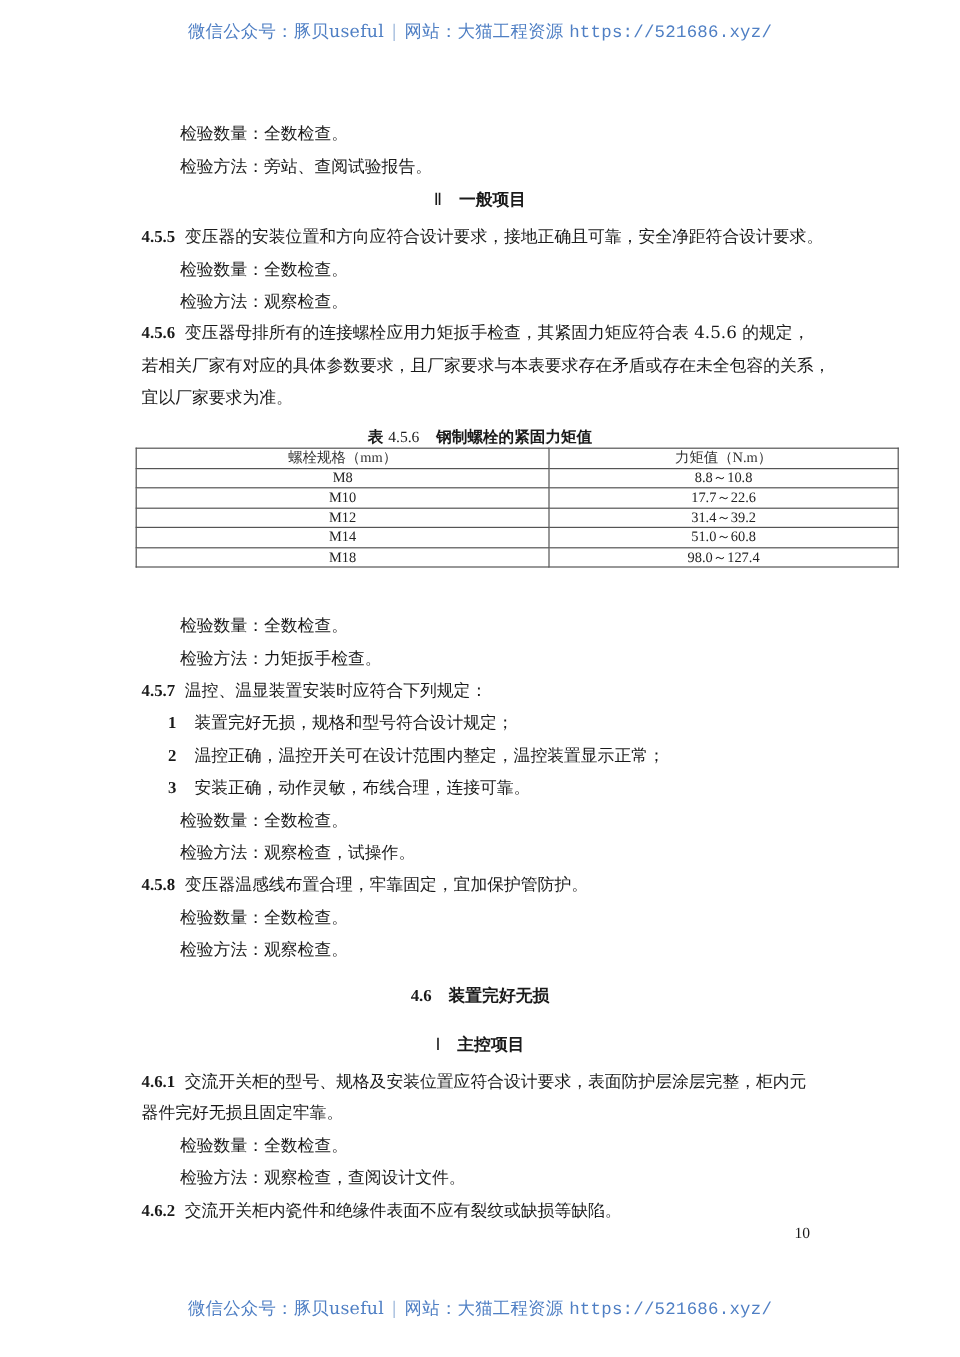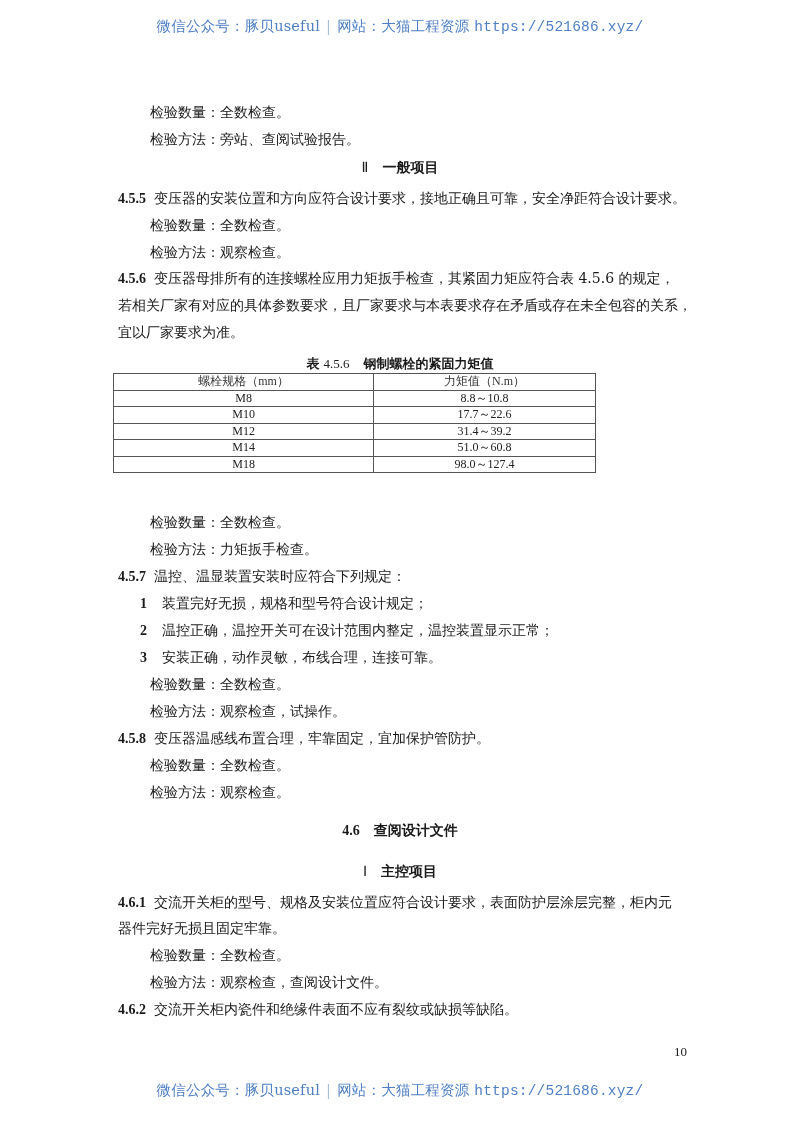"螺栓规格（mm）" table.torque { width: 483px -> 636px }
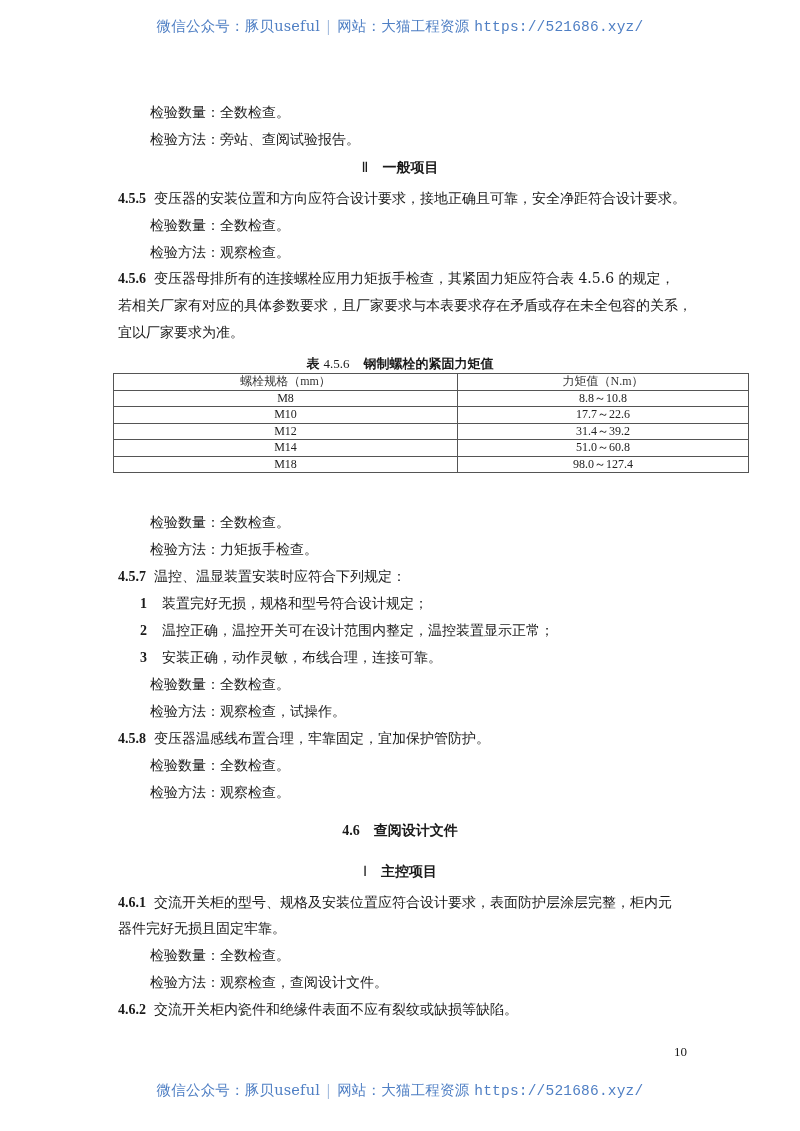"查阅设计文件" span { text: 查阅设计文件 -> 装置完好无损 }
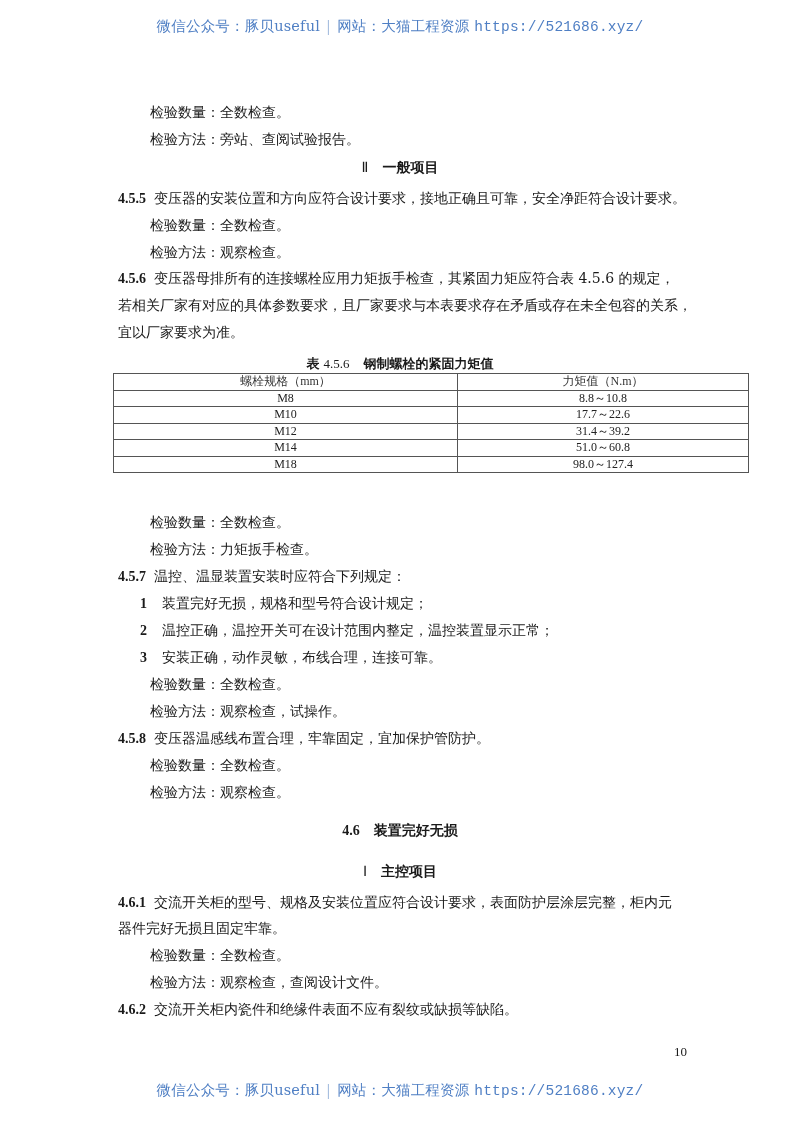"10" .page-num { margin-left: 12px -> none; top: 1044px -> 1020px }
